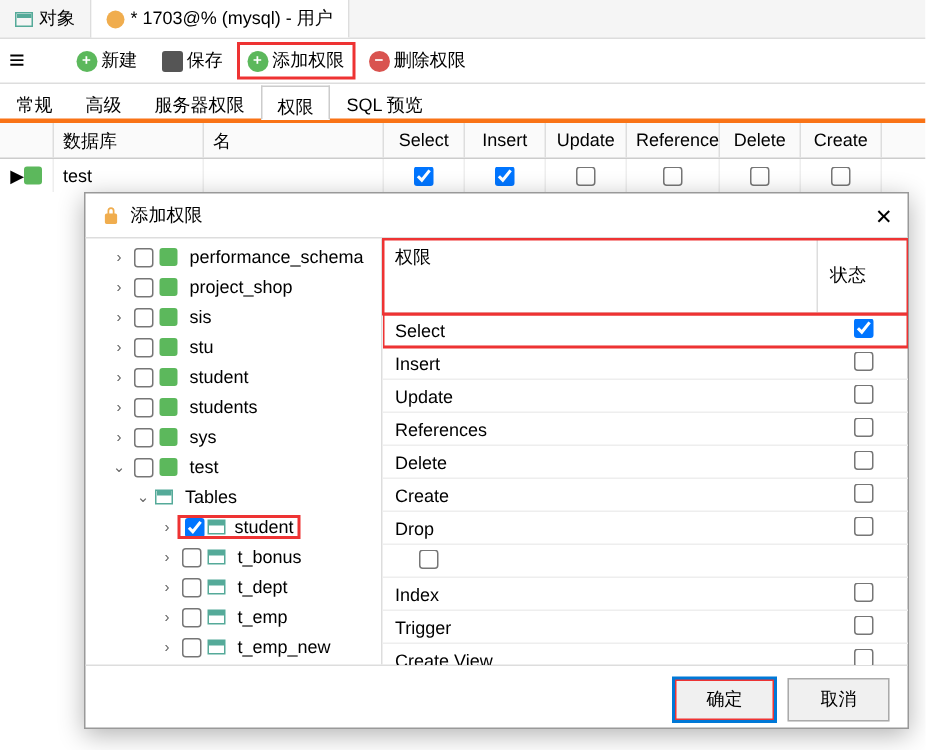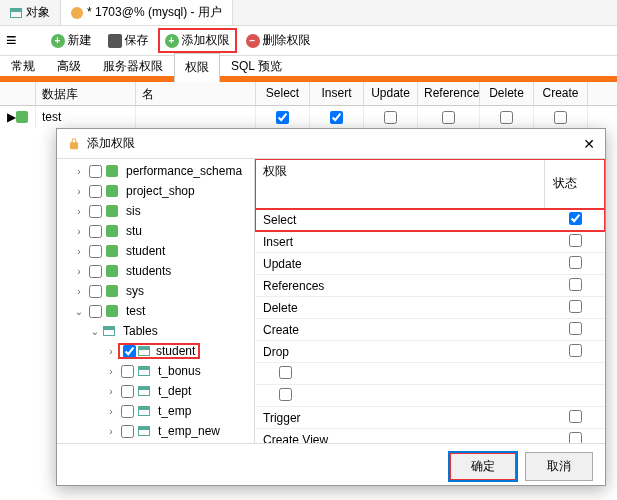"常规" .sub-tabs { align-items: center -> none; border-bottom: 6px solid #f97316 -> 3px solid #f97316 }
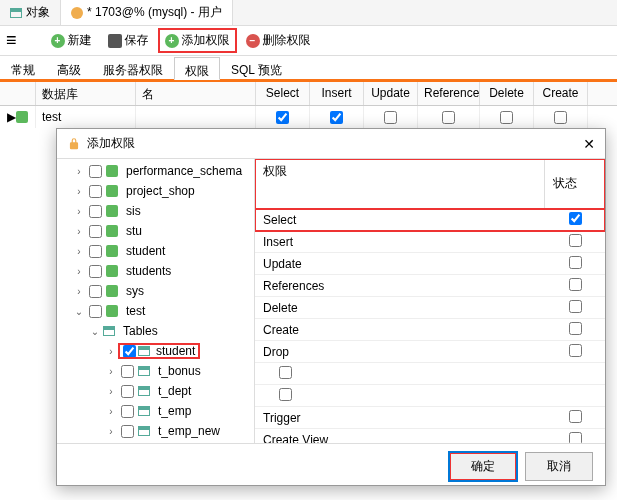"Index" div.pr1 { html: none -> <div> <span>Index</span> </div> }
